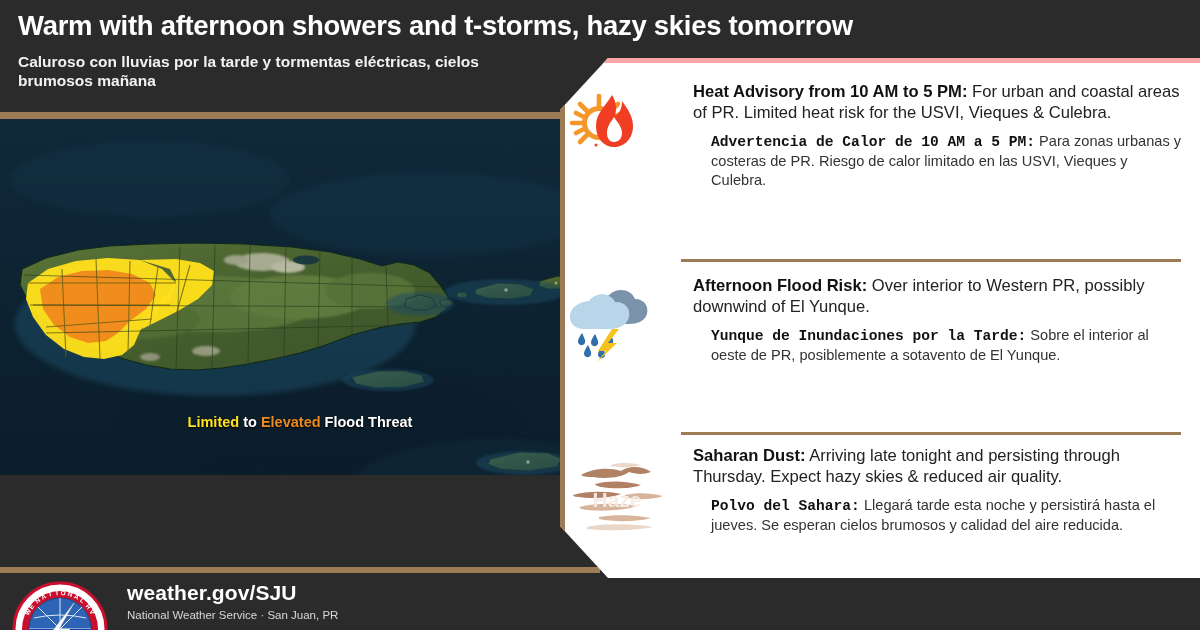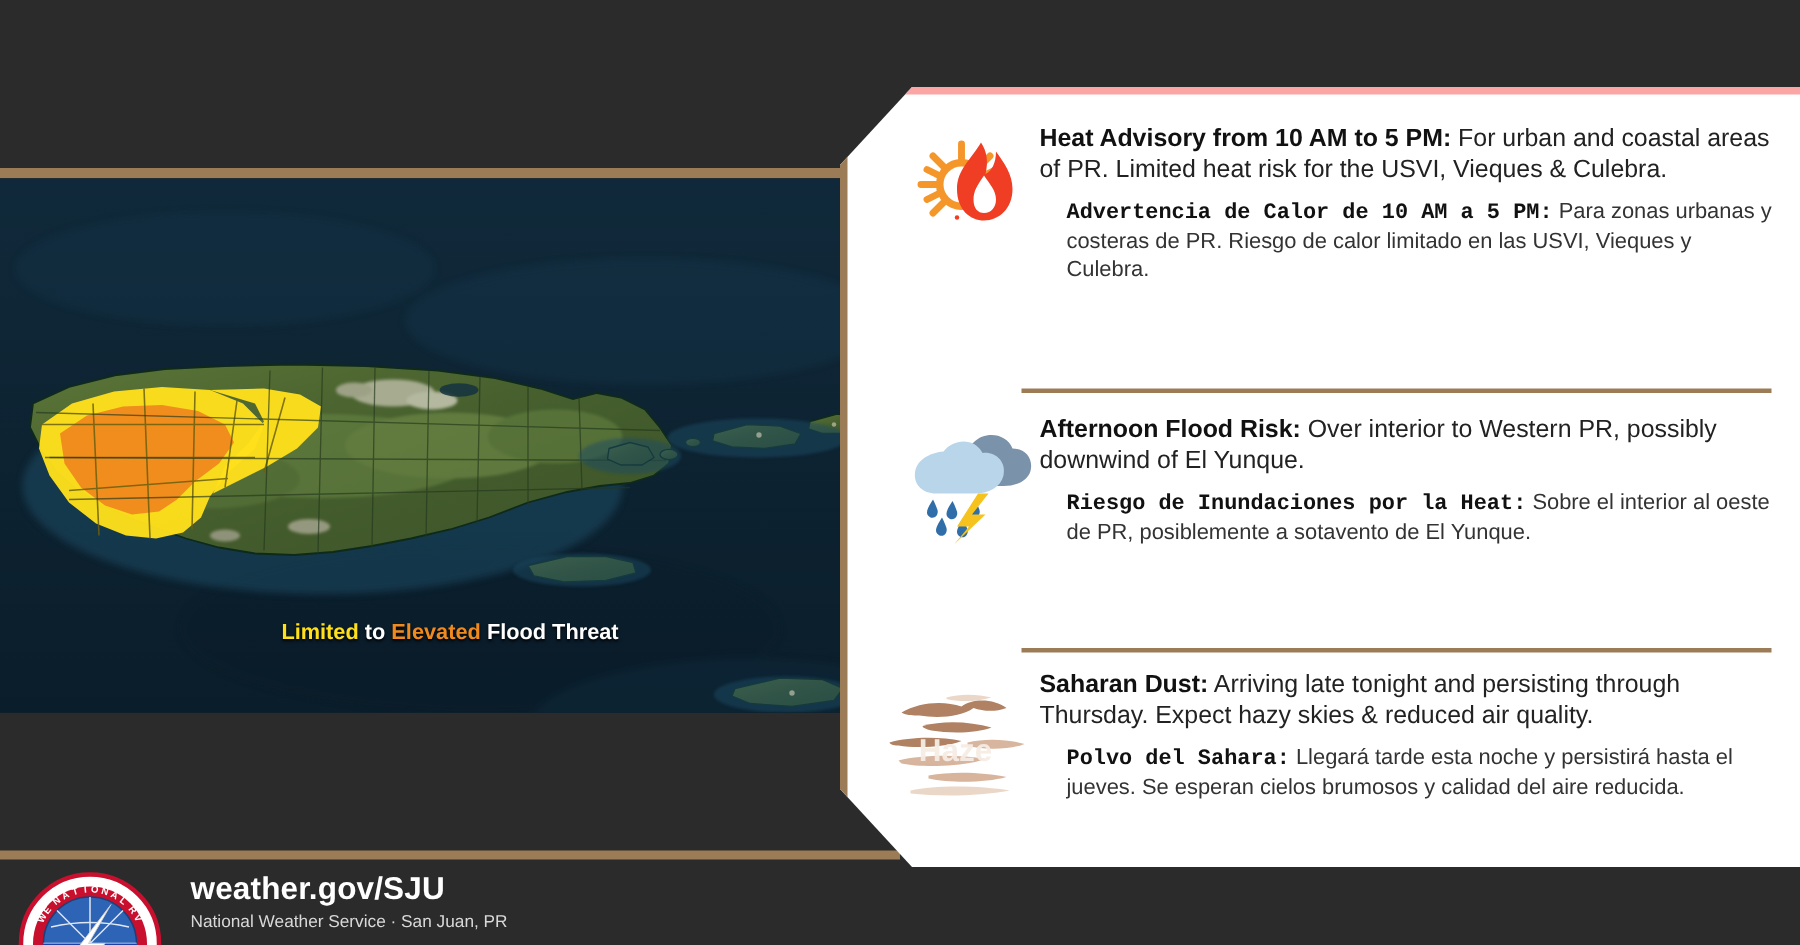"Warm with afternoon showers and" div.header { html: none -> <div> <div>Warm with afternoon showers and t-storms, hazy skies tomorrow</div> <div>Caluroso con lluvias por la tarde y tormentas eléctricas, cielos brumosos mañana</div> </div> }
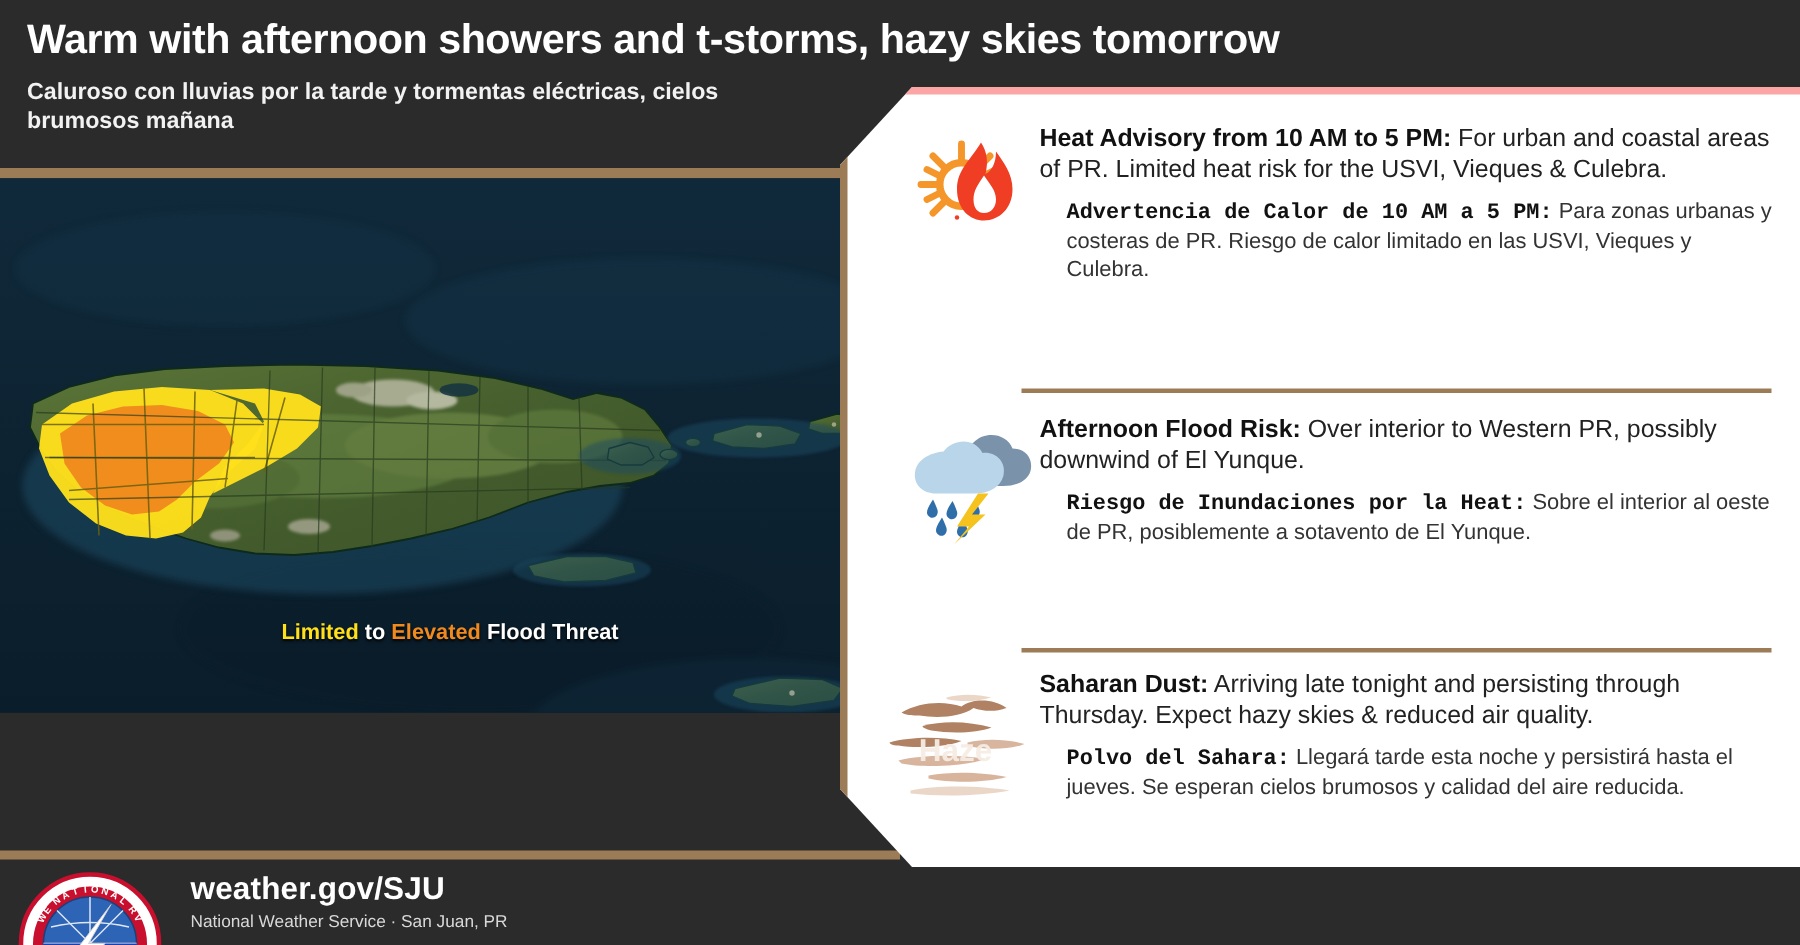"Riesgo de Inundaciones por la" b { text: Riesgo de Inundaciones por la Heat -> Yunque de Inundaciones por la Tarde }
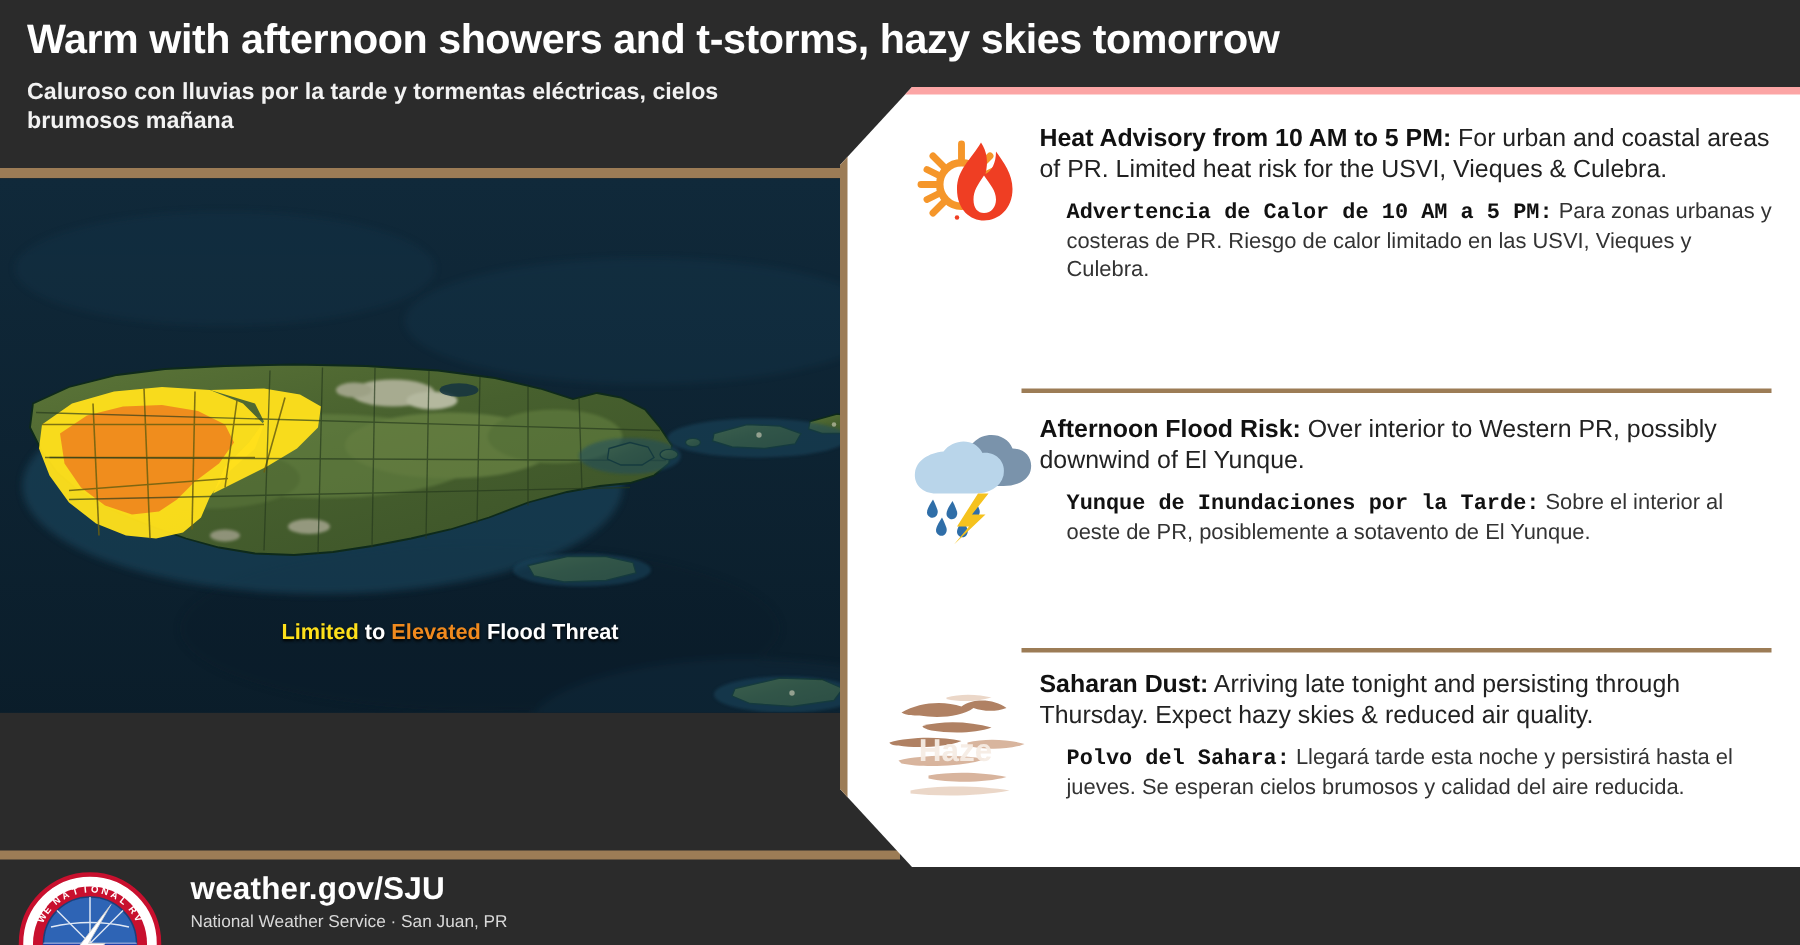"Haze" .icon-col { justify-content: flex-end -> flex-start }
